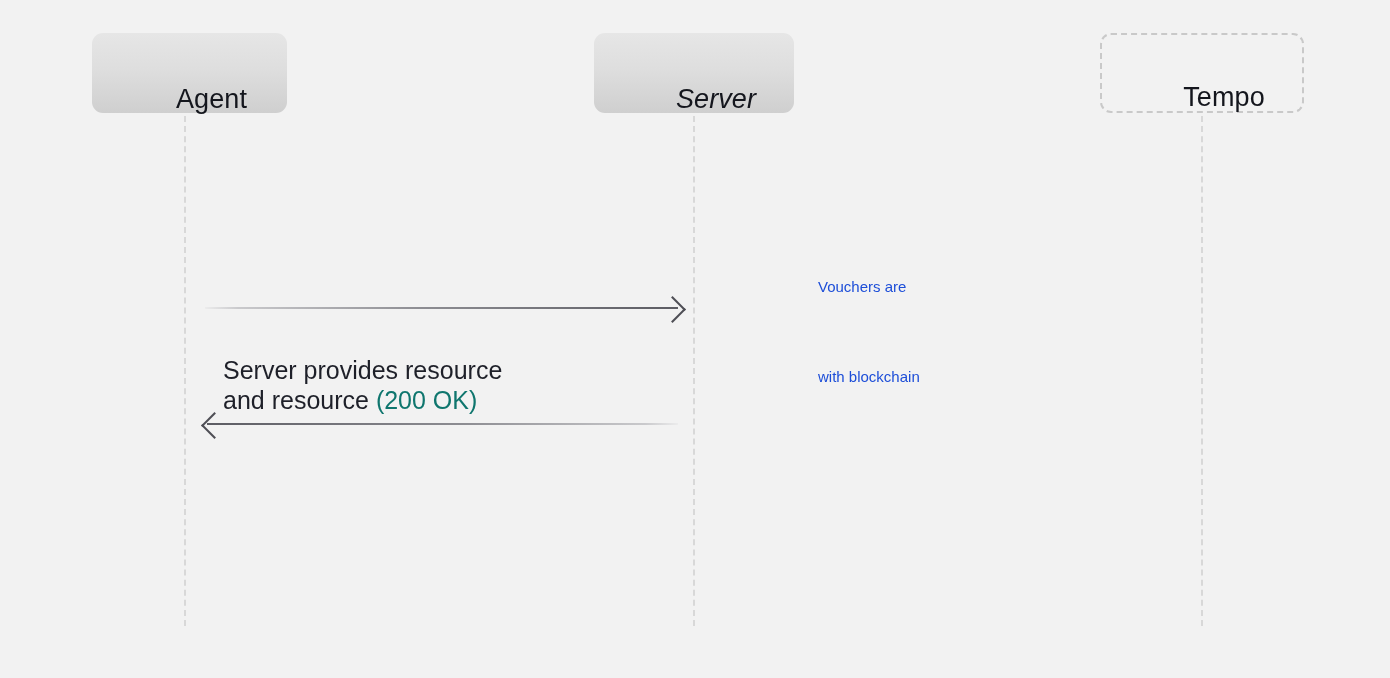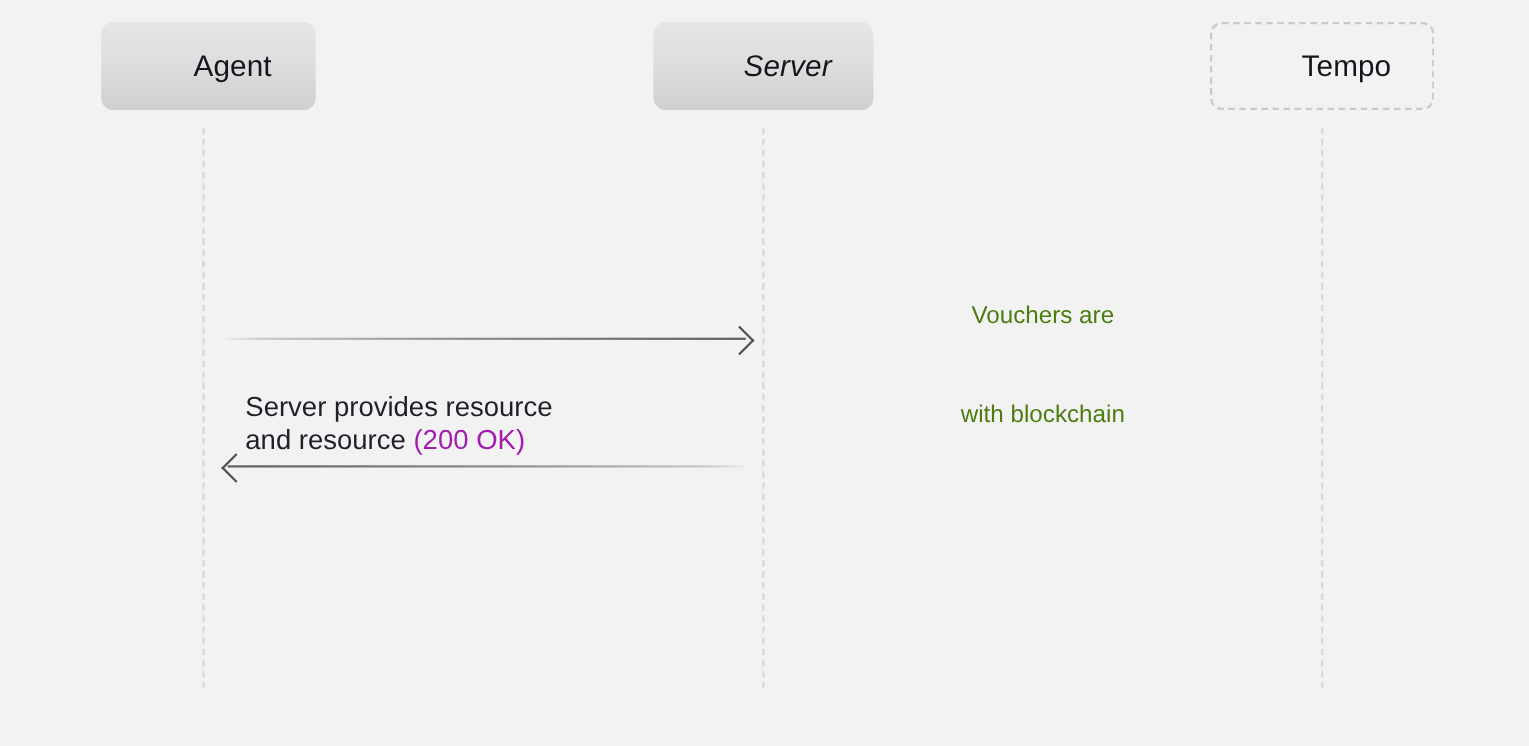"Agent" .participant { align-items: center -> flex-end; top: 20px -> 33px }
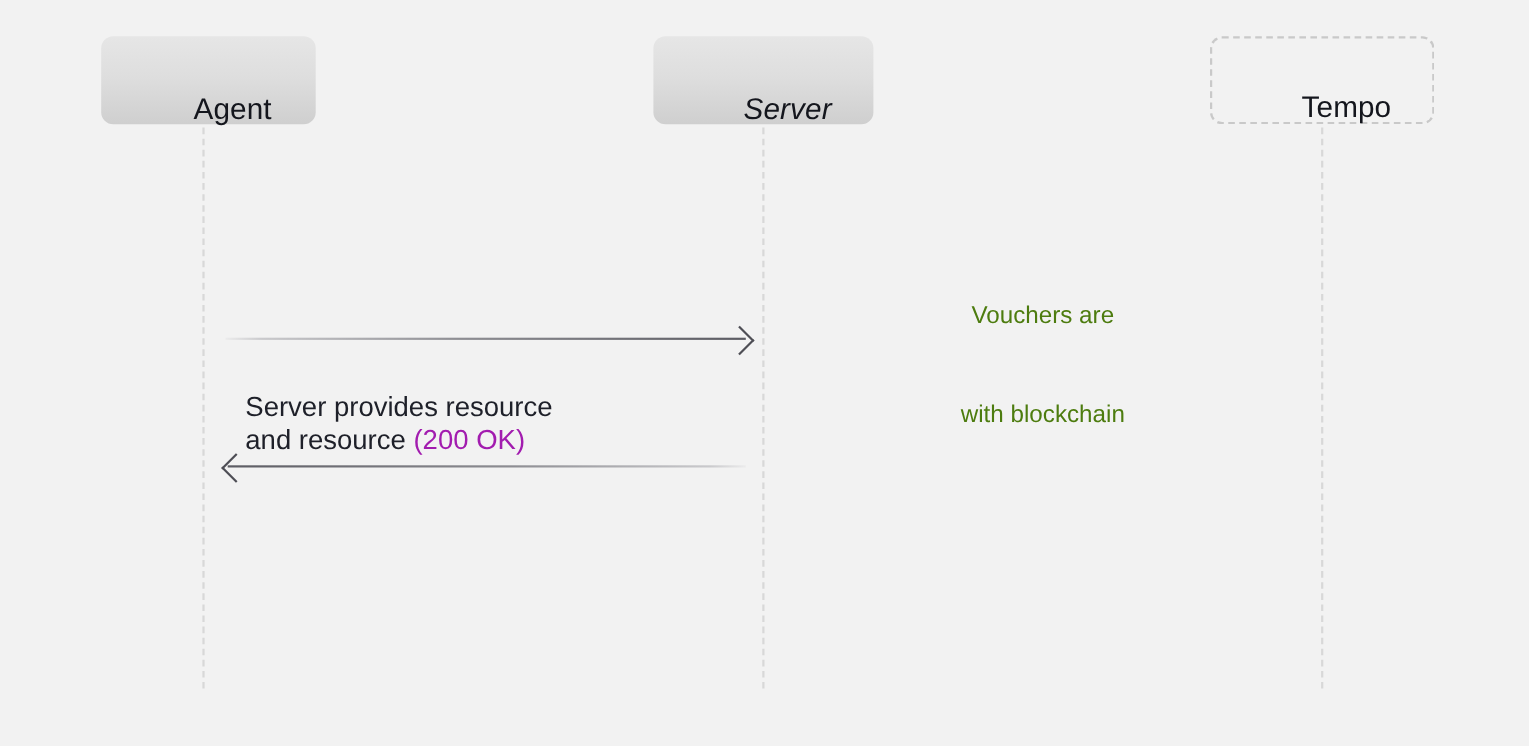"Vouchers are" #note-tempo { color: #4d7c0f -> #1d4ed8; font-size: 22px -> 15px; text-align: center -> none }
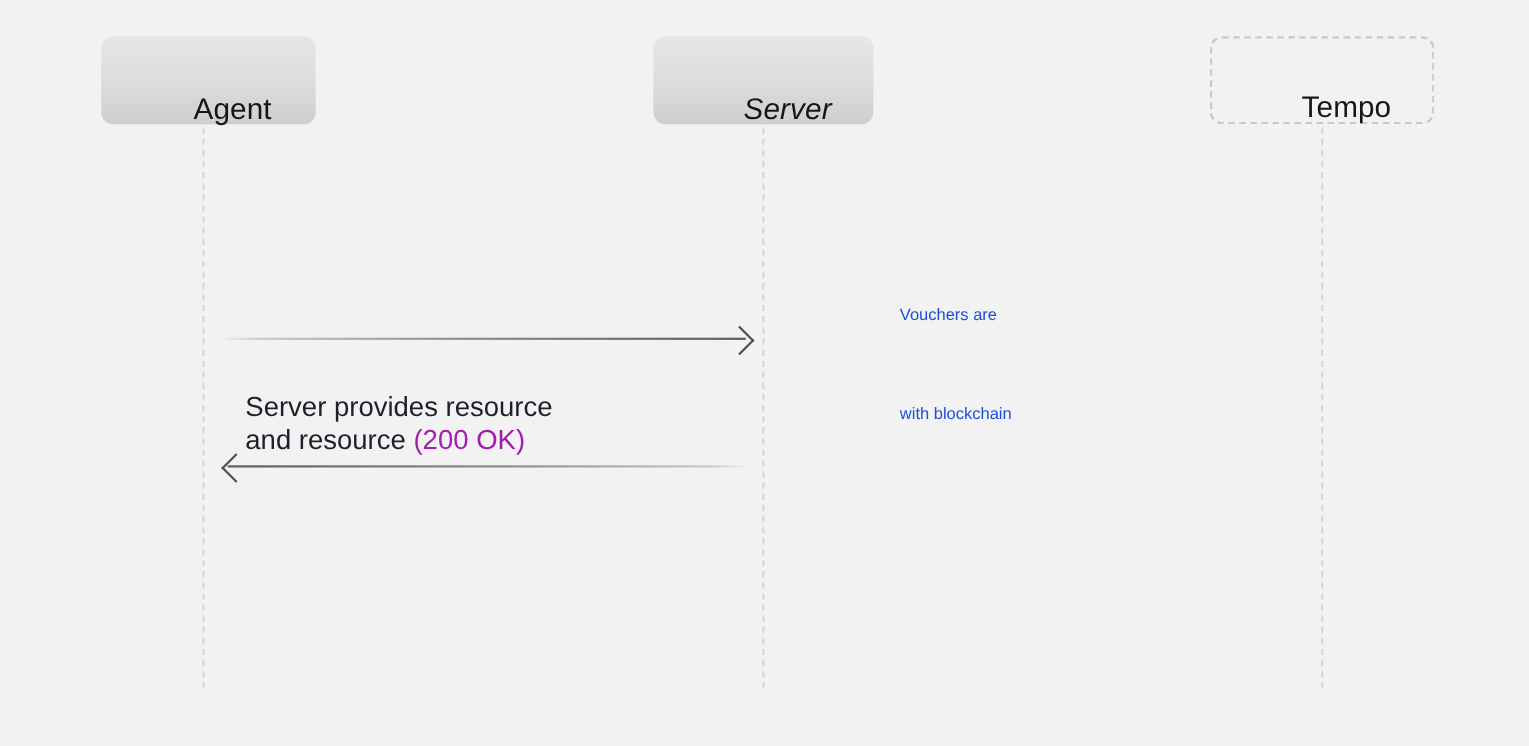"(200 OK)" .msg-label .code { color: #a21caf -> #0f766e }
